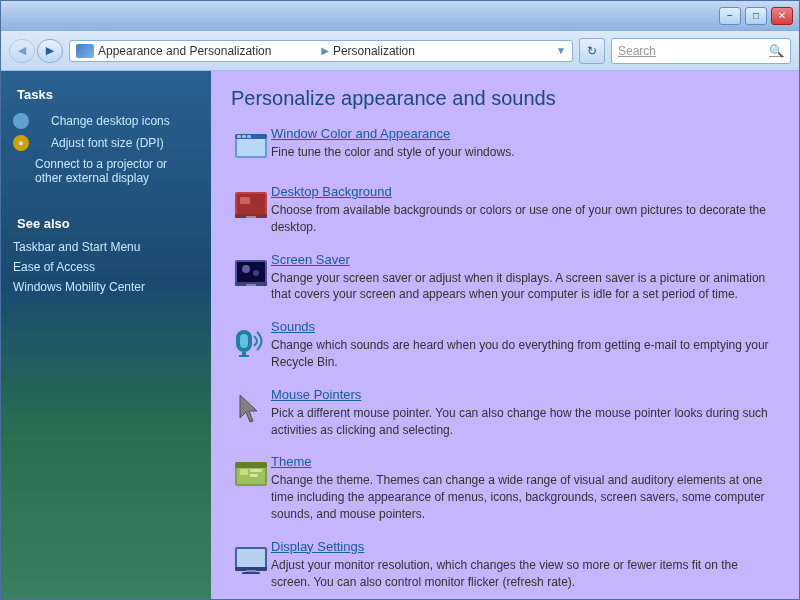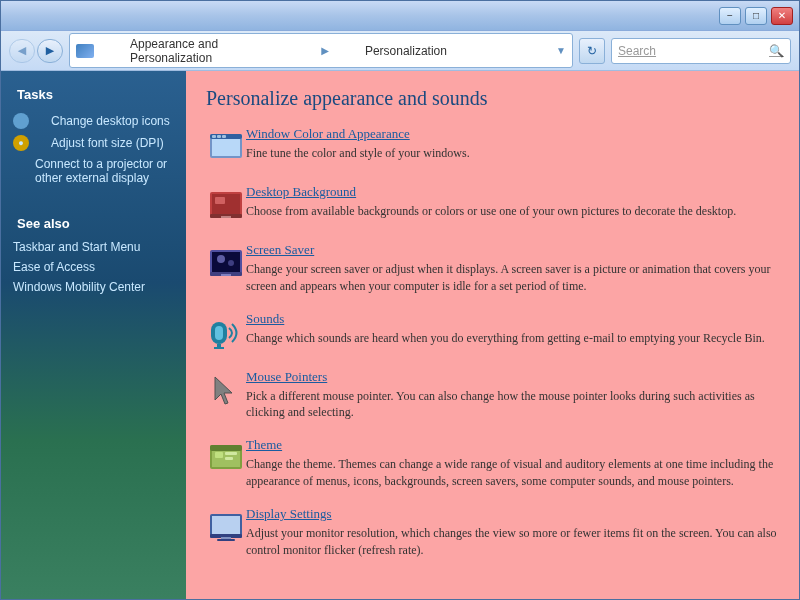"Appearance and Personalization" .address-bar { gap: 32px -> none; height: 35px -> 22px }
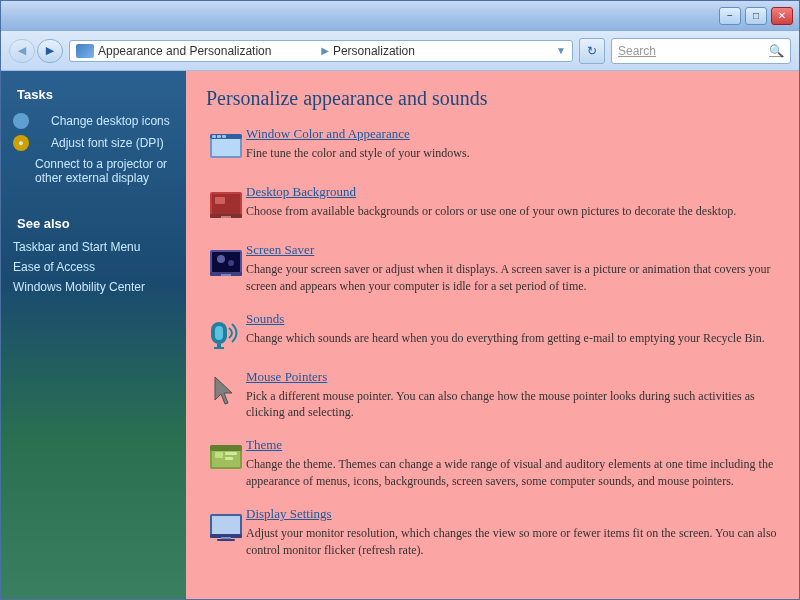"Tasks" .sidebar { width: 185px -> 210px }
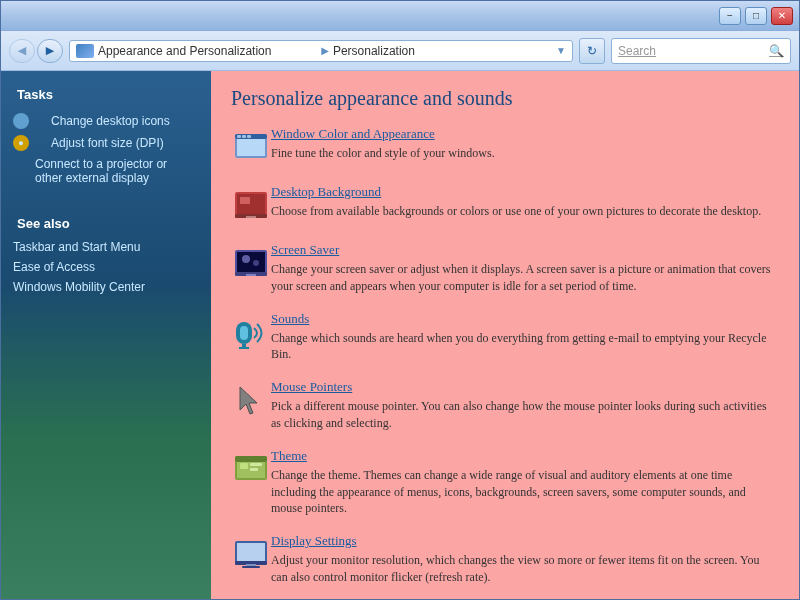"Personalize appearance and sounds" .main { background: #fca5a5 -> #c4b5fd; font-family: Liberation Serif, serif -> none }
